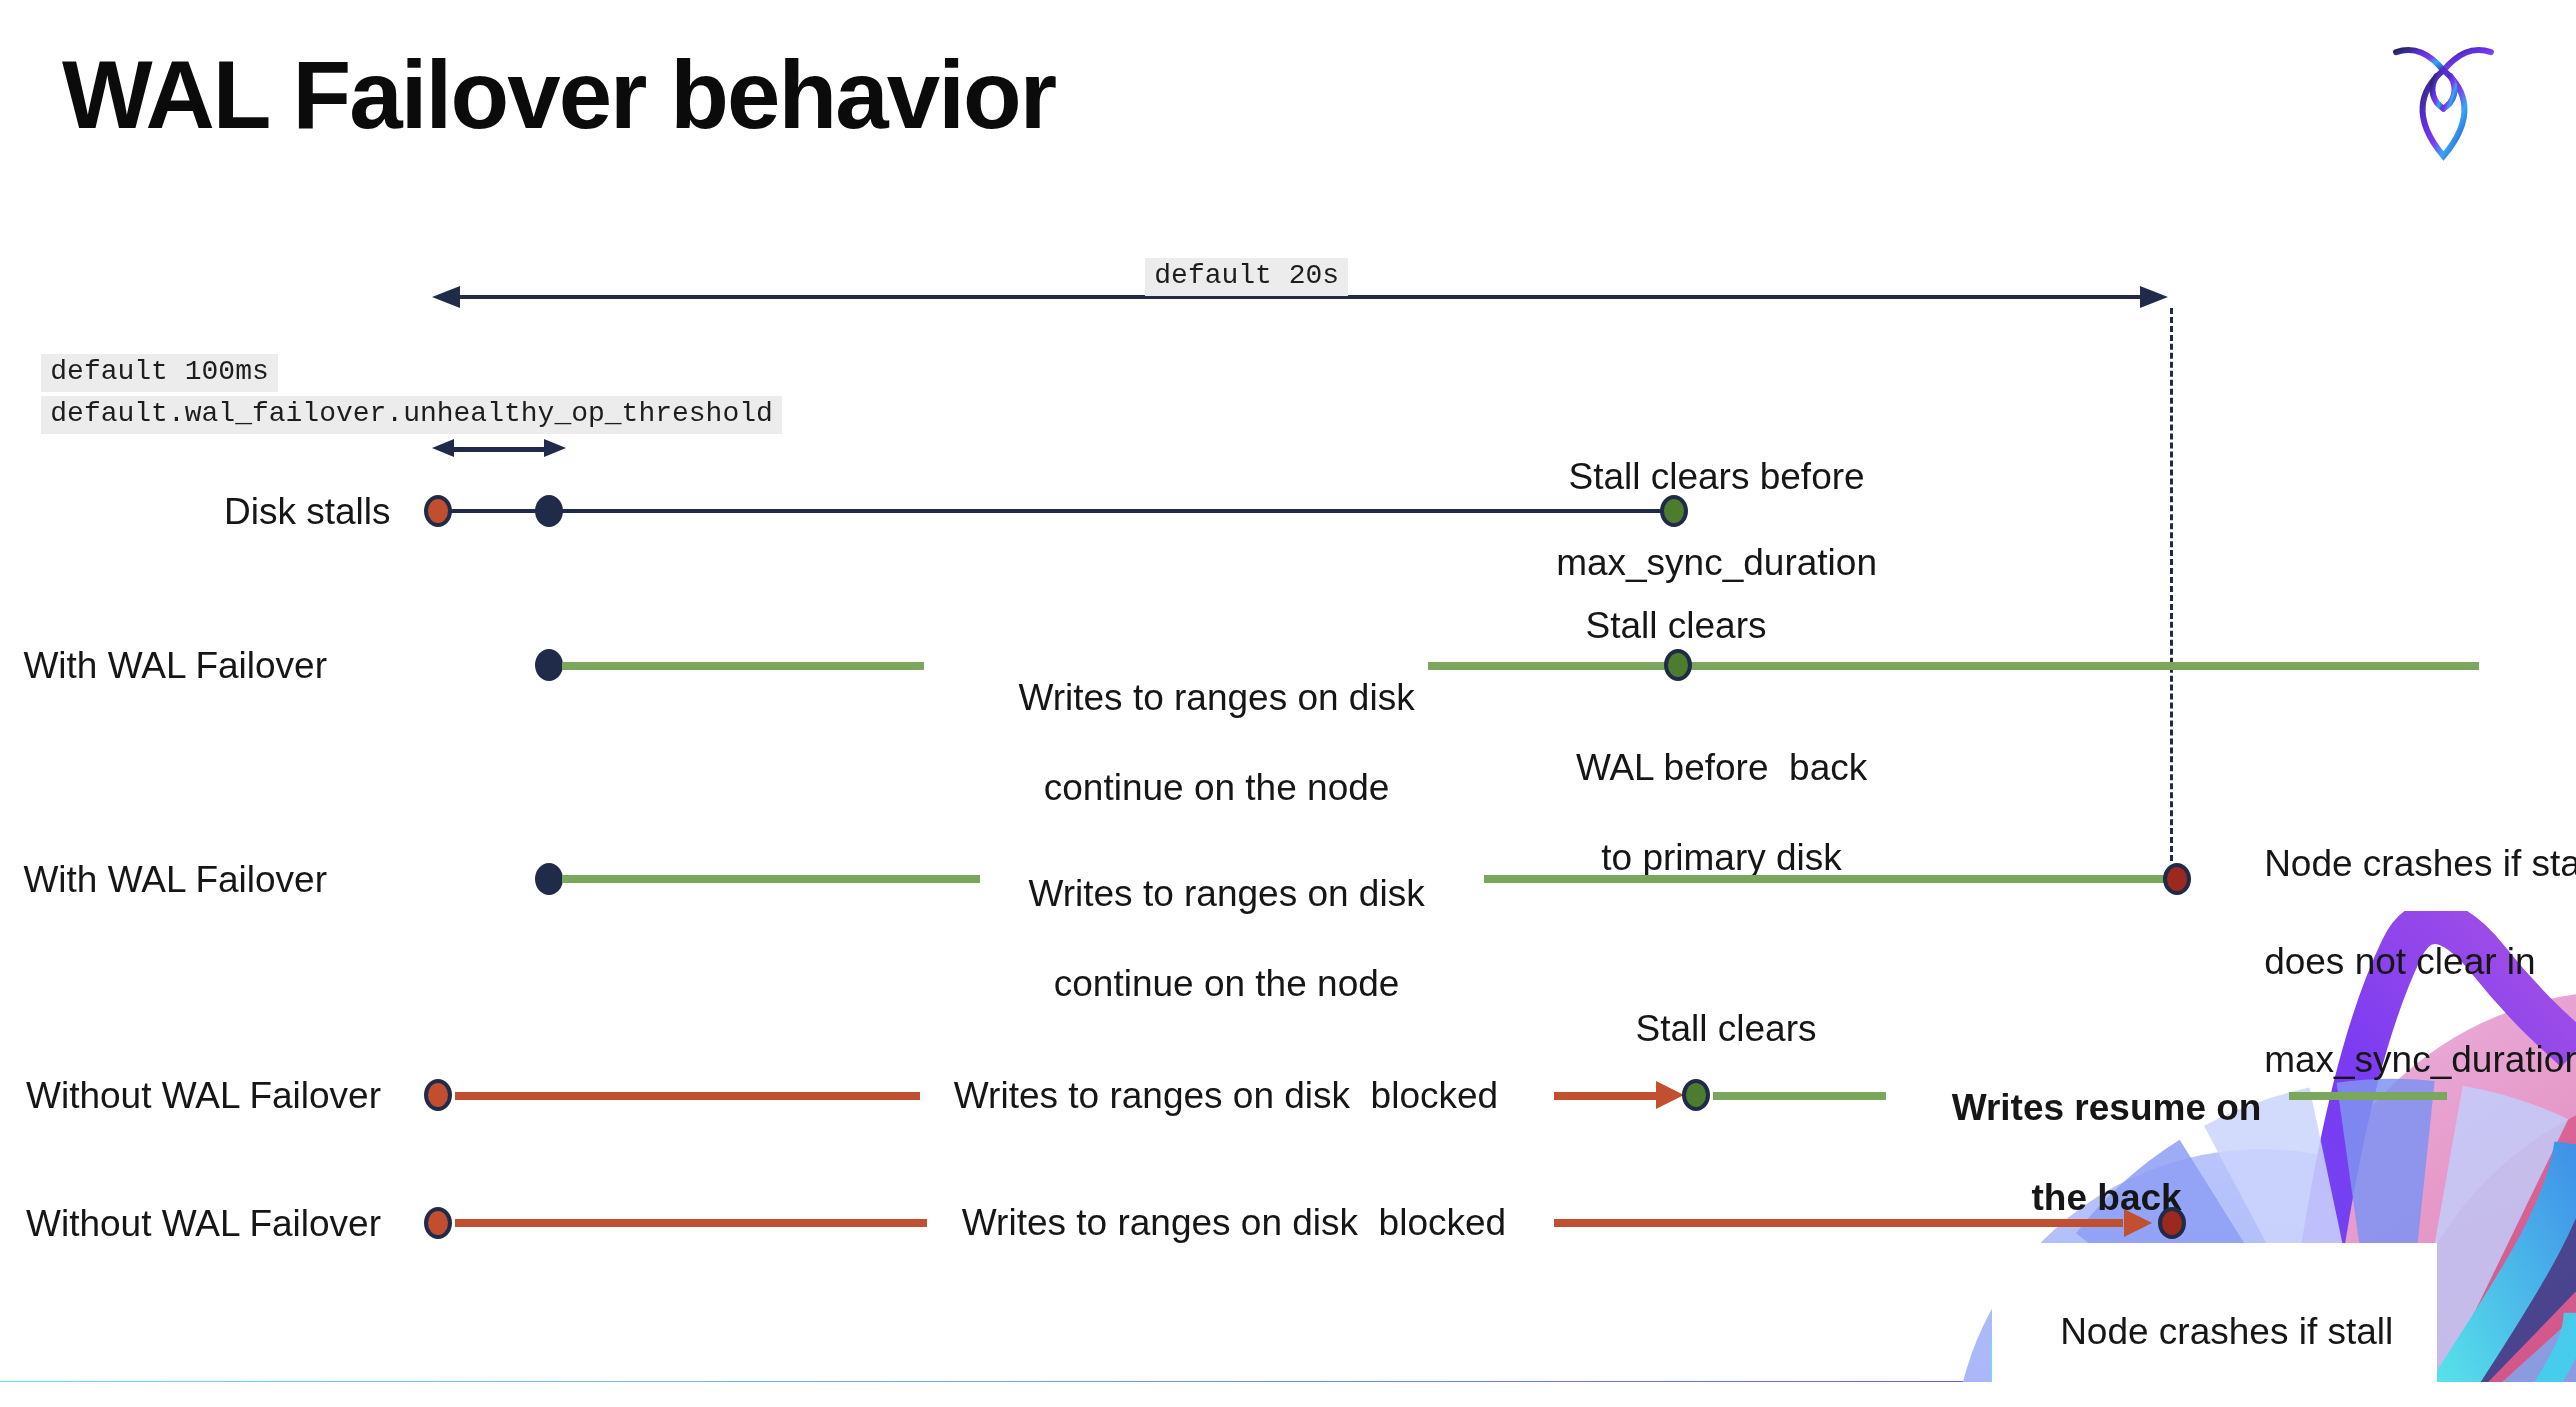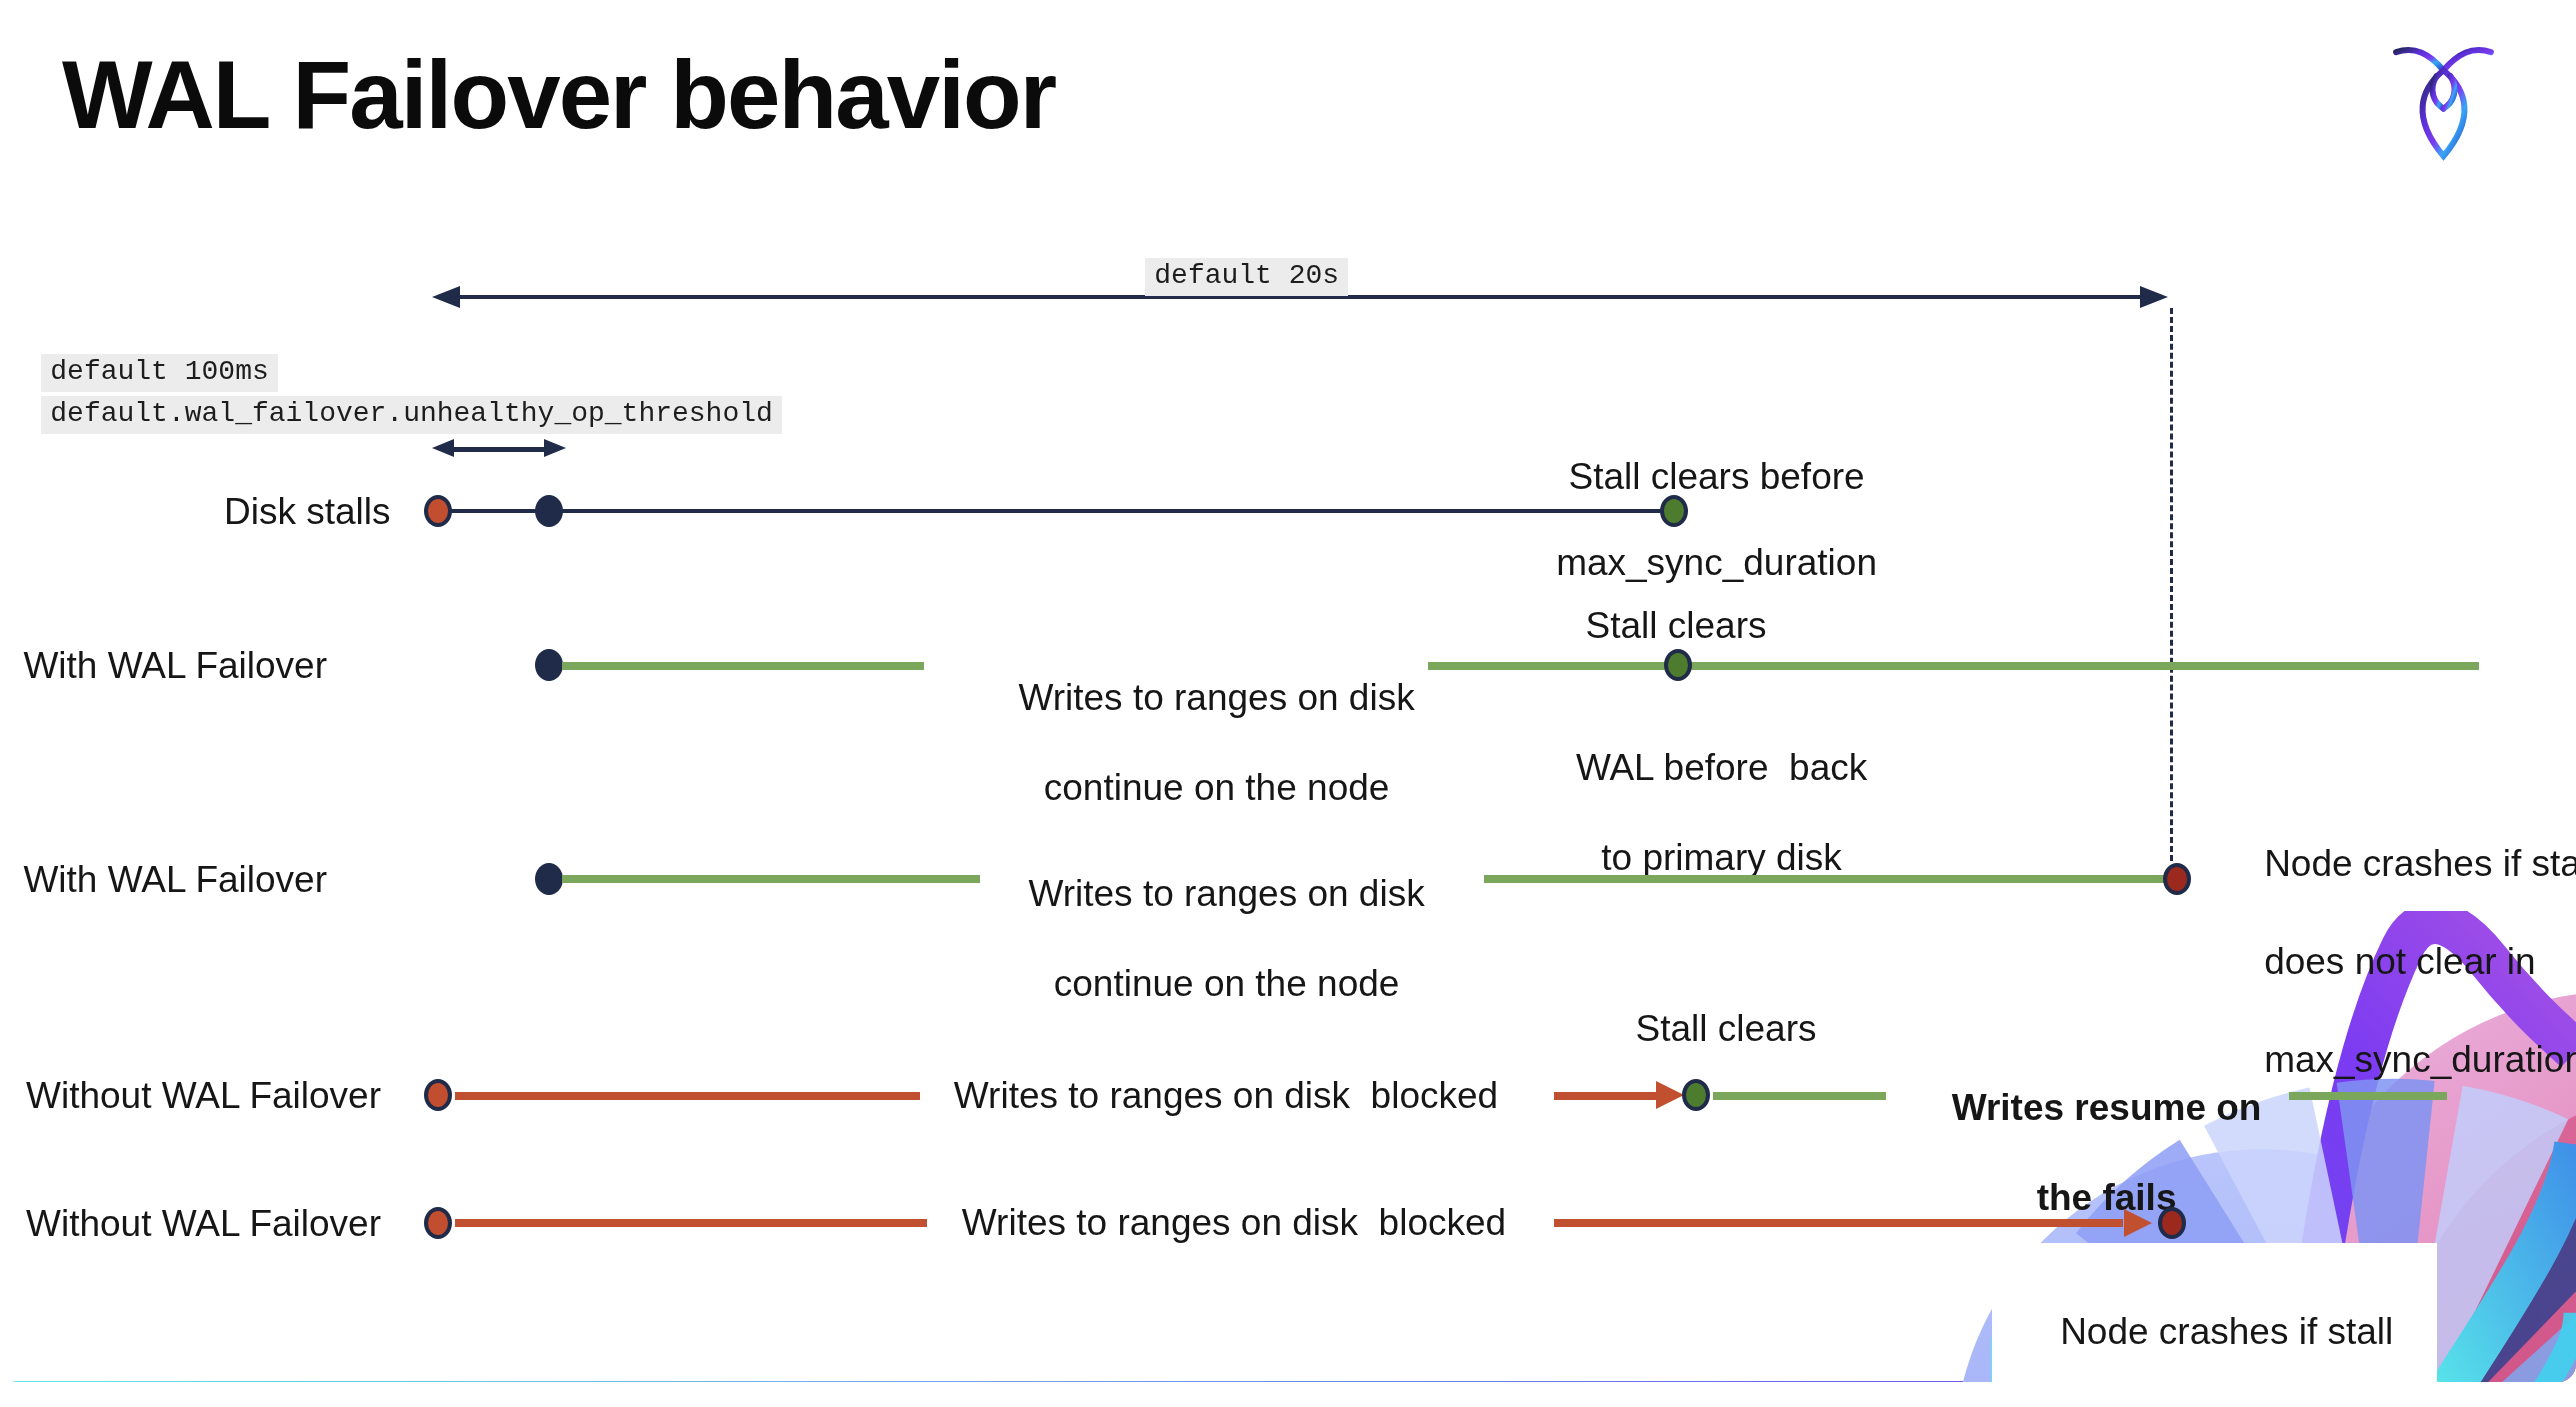"WAL Failover behavior" #slide { border-radius: 18px -> none }
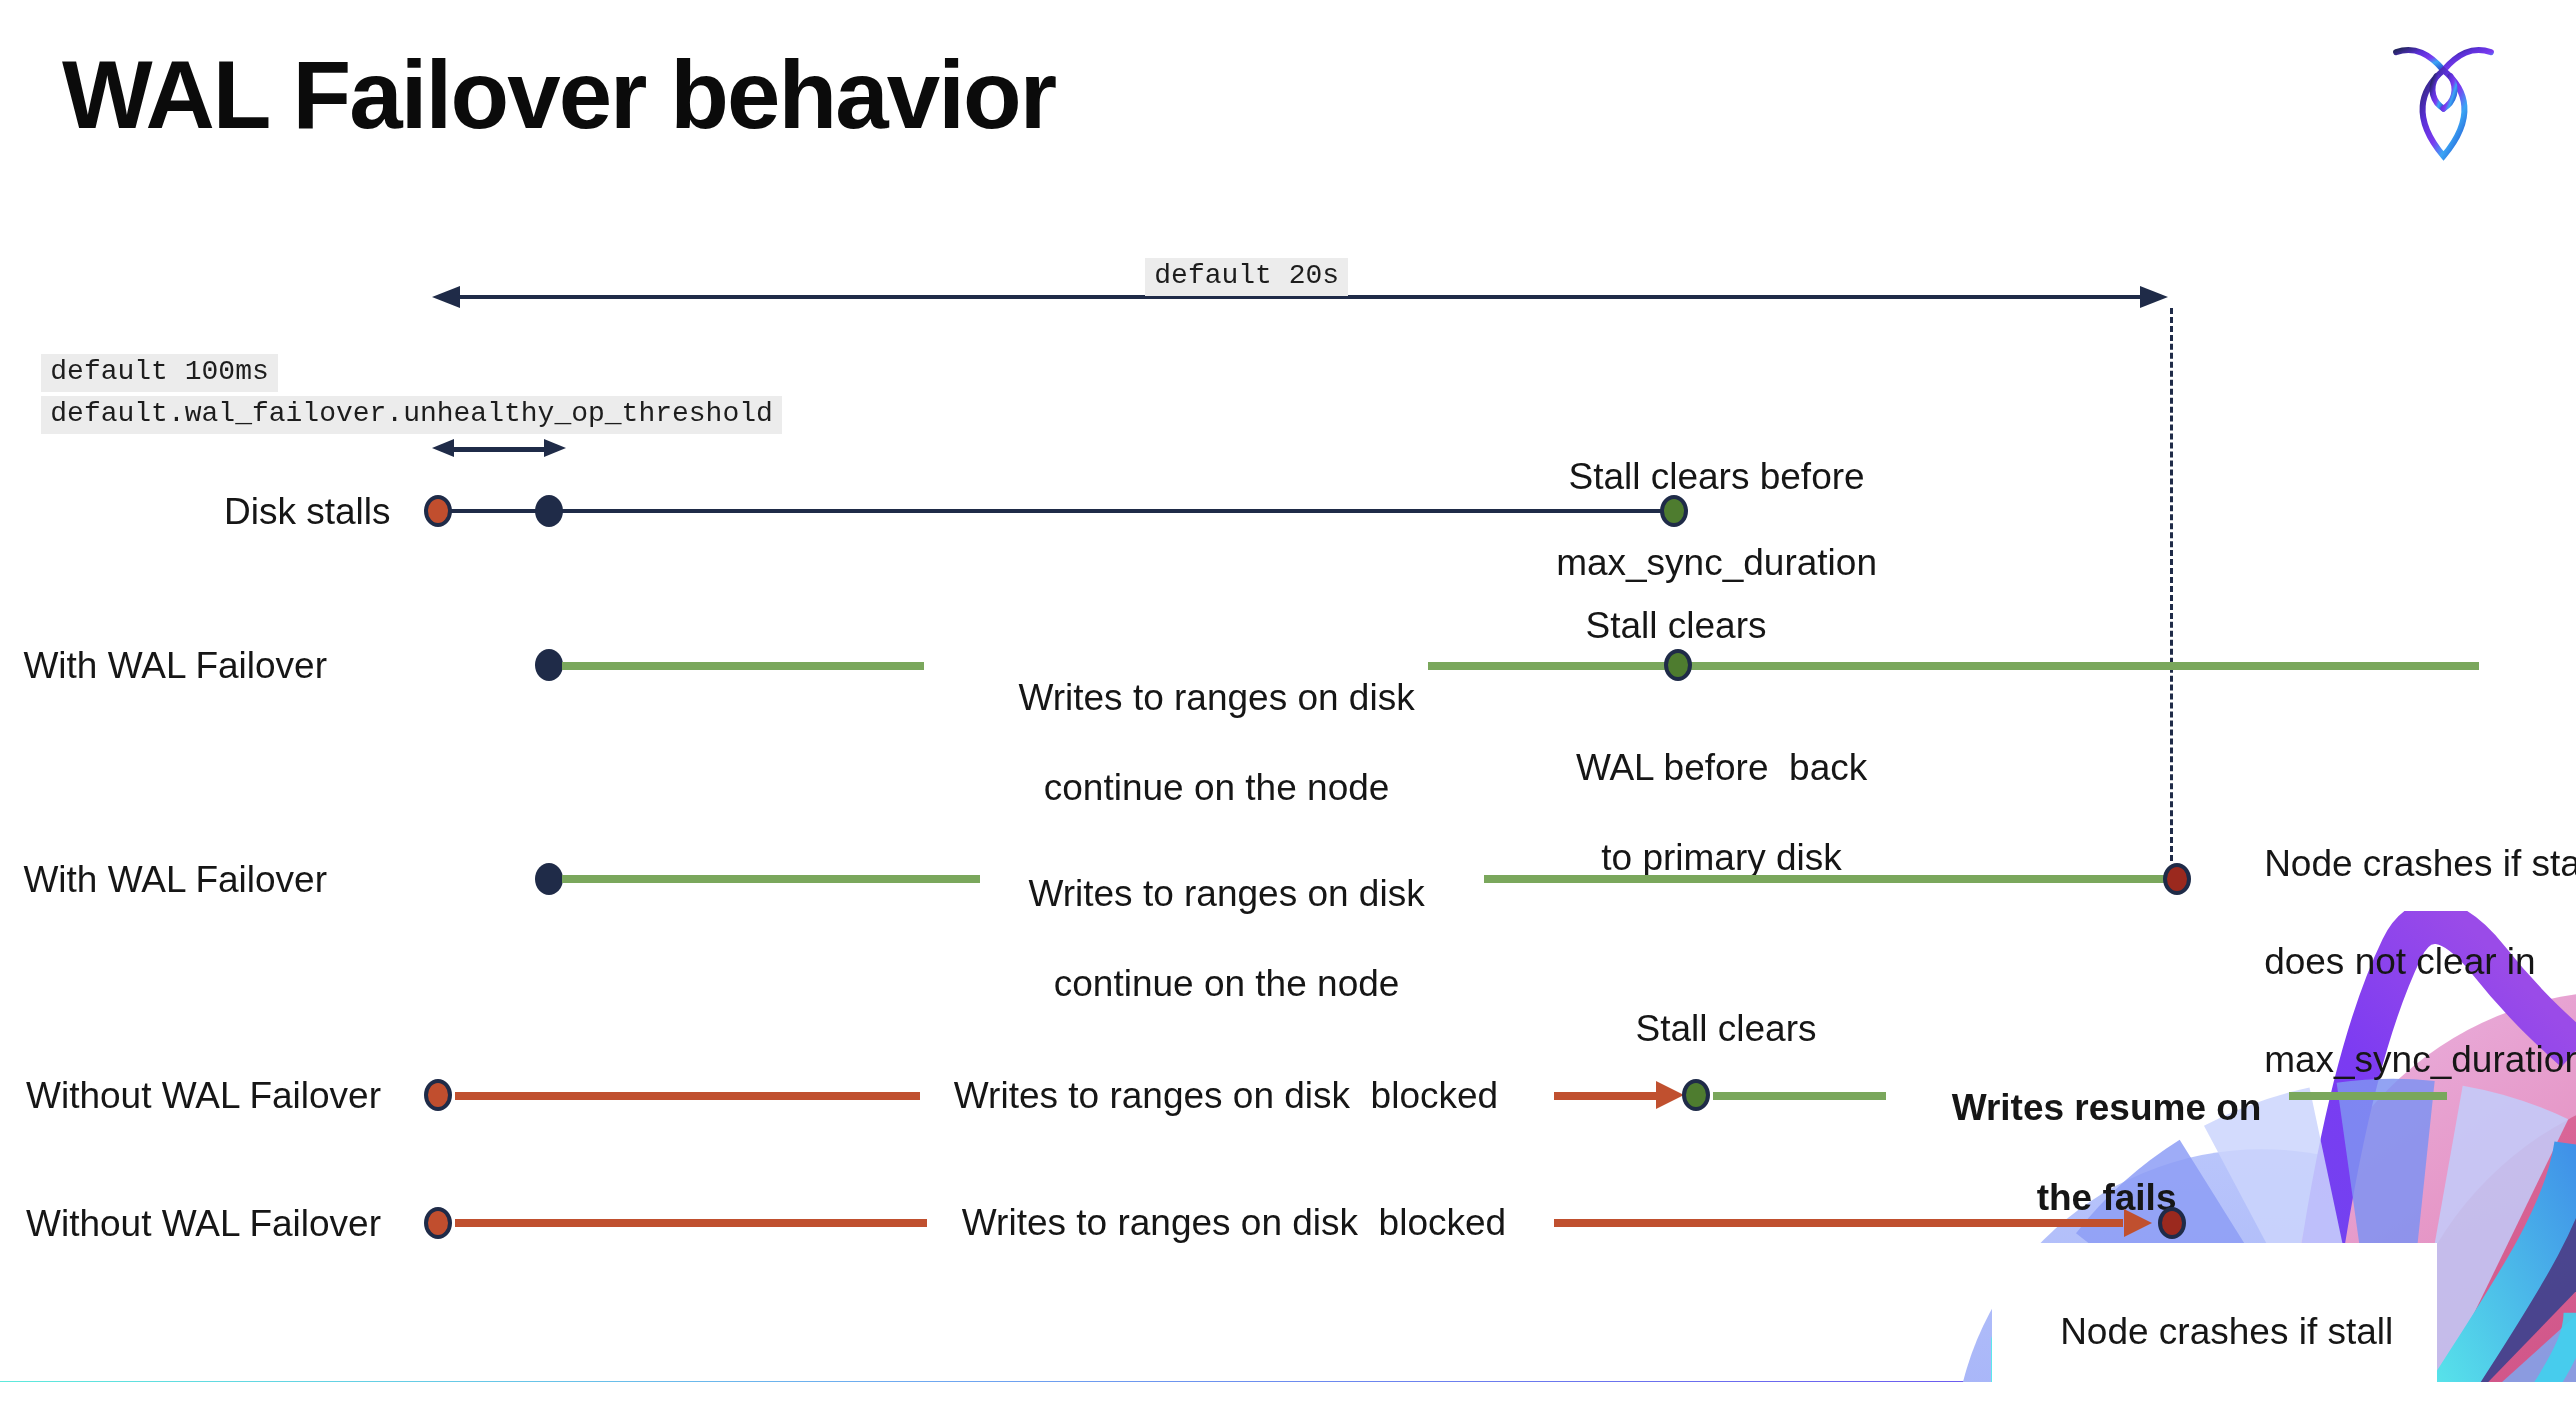"the fails" span { text: fails -> back }
